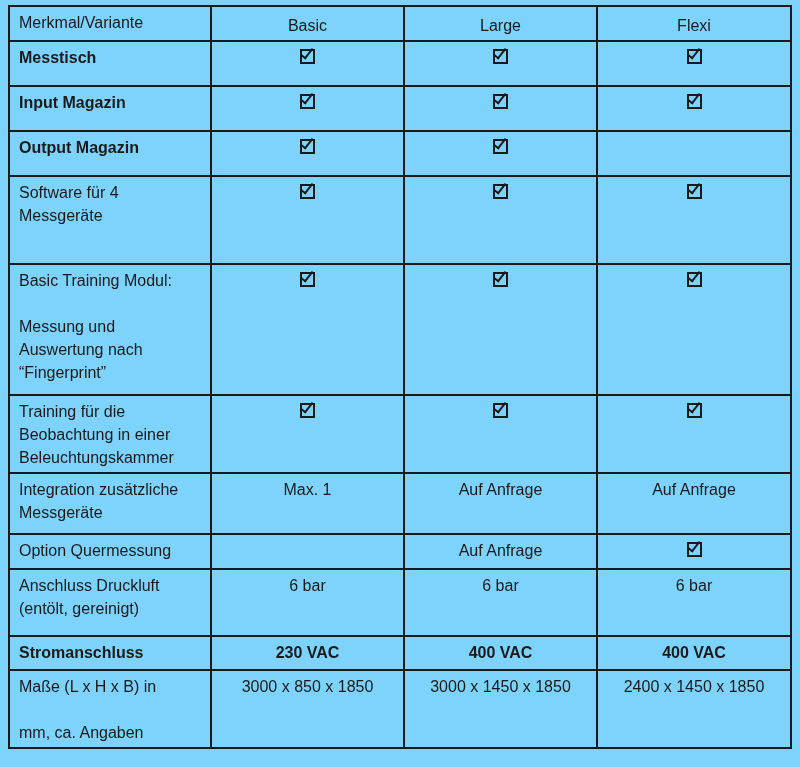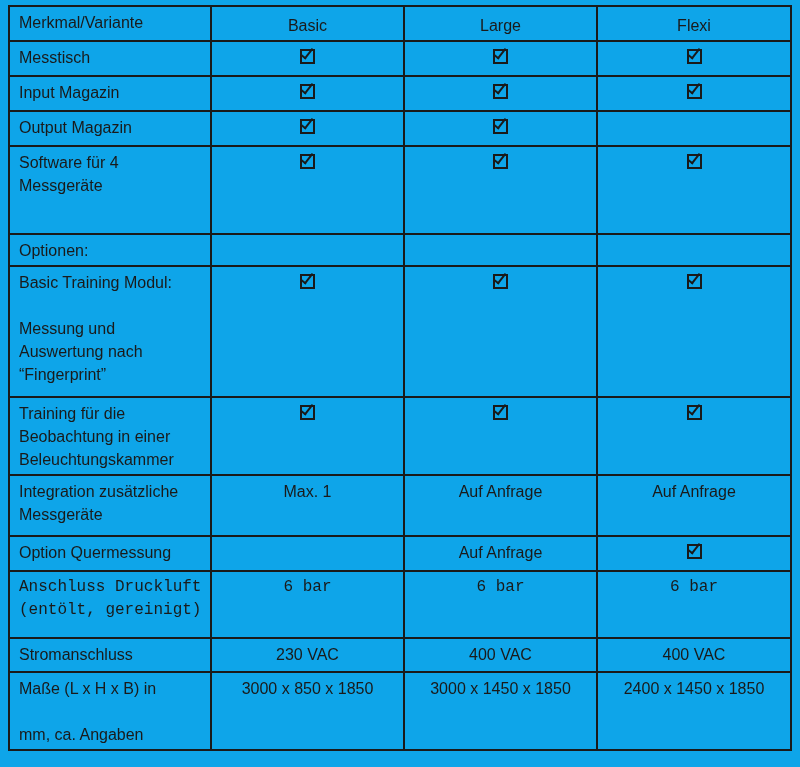"Merkmal/Variante" .page { background: #0ea5e9 -> #7dd3fc }
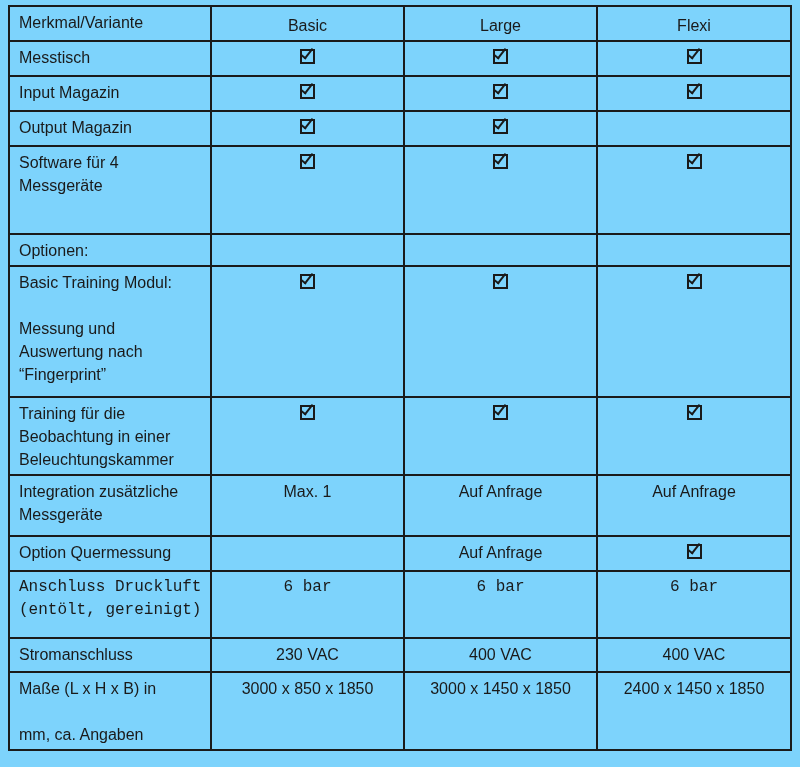"Messtisch" tr.rh-std td { font-weight: none -> bold; height: 35px -> 45px }
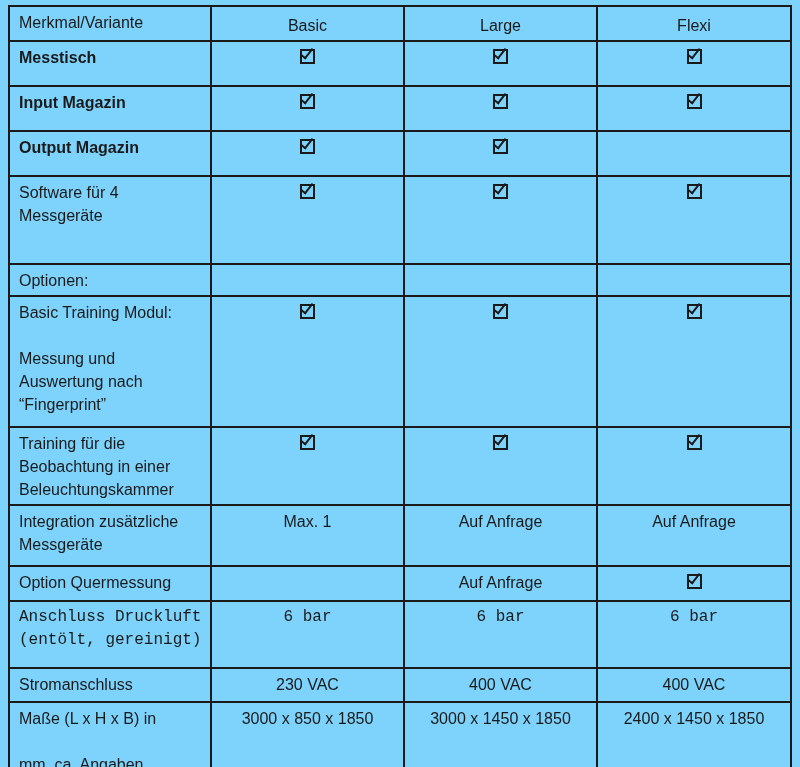"Optionen:" tr.rh-opt { html: <tr> <td>Optionen:</td> <td></td> <td></td> <td></td> </tr> -> none }
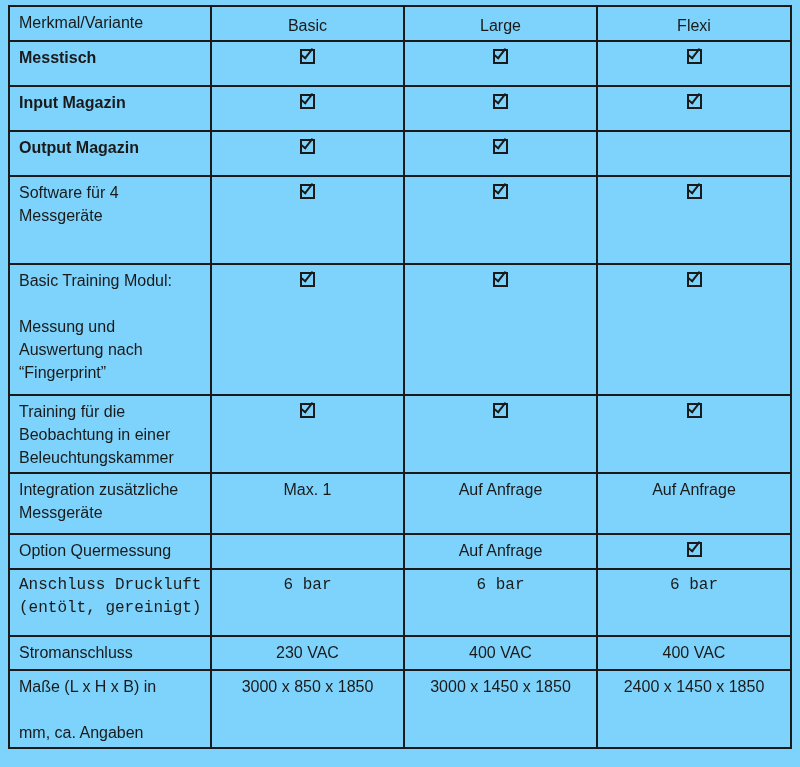"Anschluss Druckluft" tr.rh-druck td { font-family: Liberation Mono, monospace -> none }
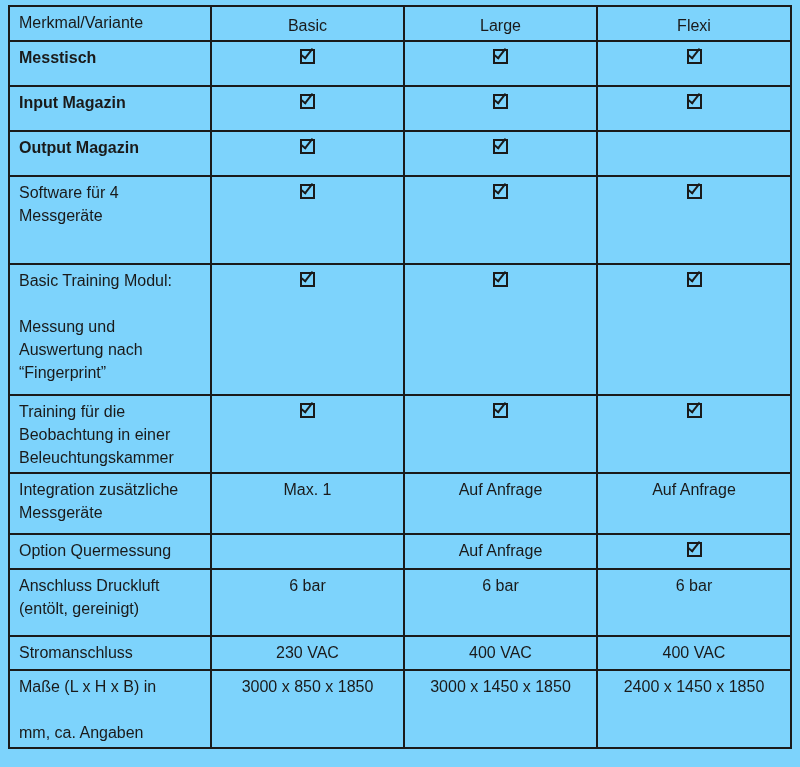"Stromanschluss" tr.rh-strom td { font-weight: none -> bold }
